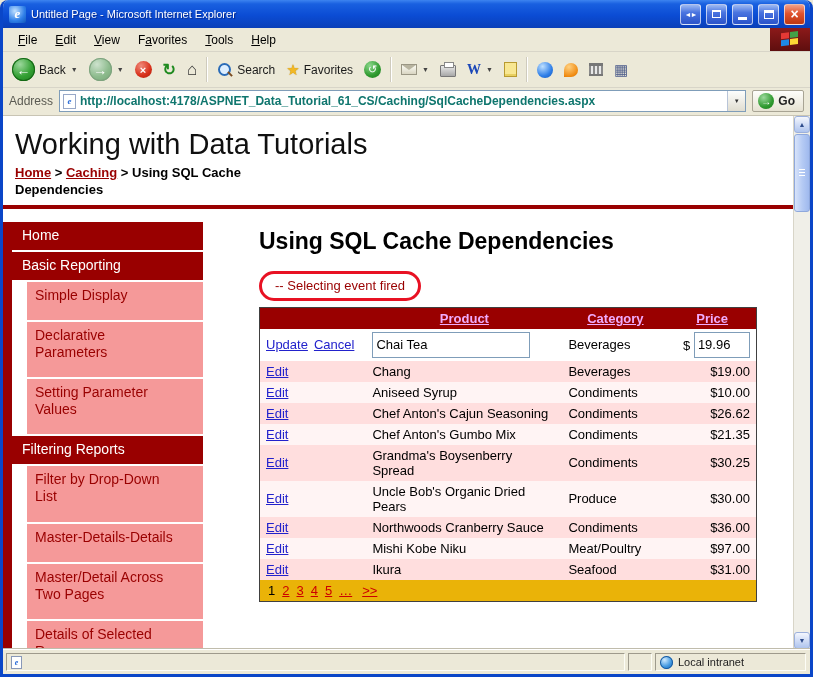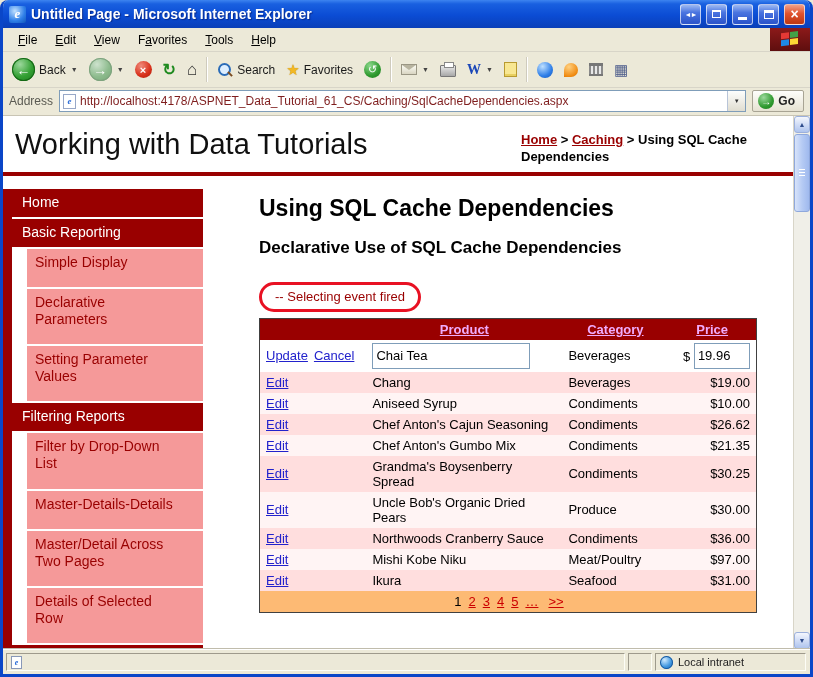"Untitled Page - Microsoft Internet" .title-text { font-size: 14px -> 11px; font-weight: bold -> normal }
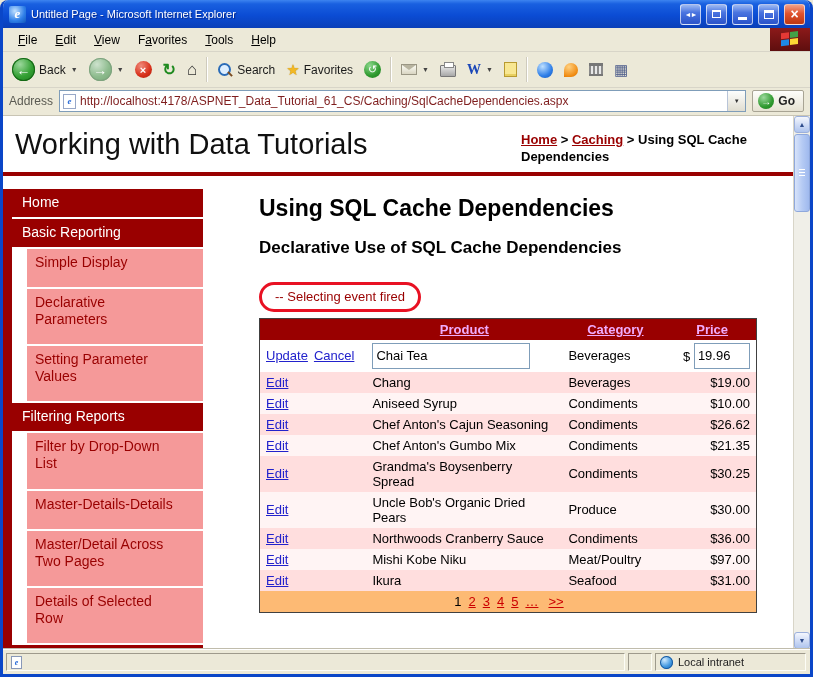"http://localhost:4178/ASPNET_Data_Tutori" .addr-text { color: #7f1d1d -> #0f766e; font-weight: none -> bold }
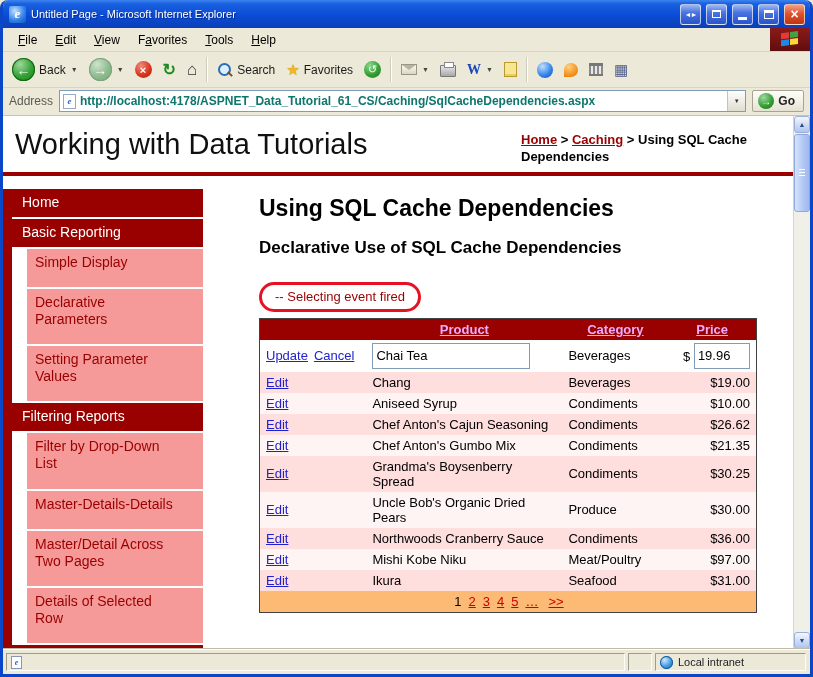"Working with Data Tutorials" .page-header { flex-direction: none -> column }
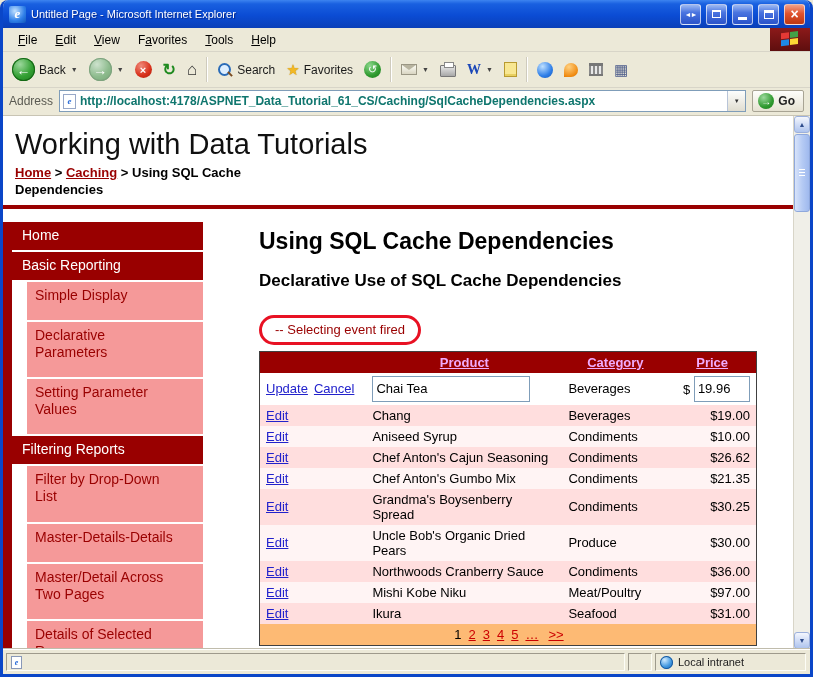"Declarative Use of SQL Cache" h2 { html: <h2>Declarative Use of SQL Cache Dependencies</h2> -> none }
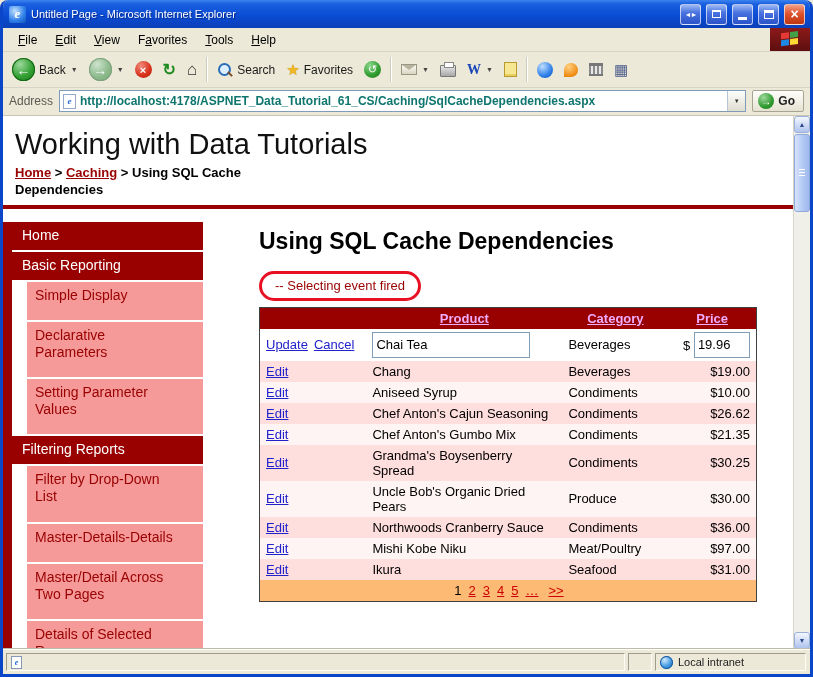"1 2 3 4 5" .pager { background: #fdba74 -> #eab308; text-align: center -> left }
